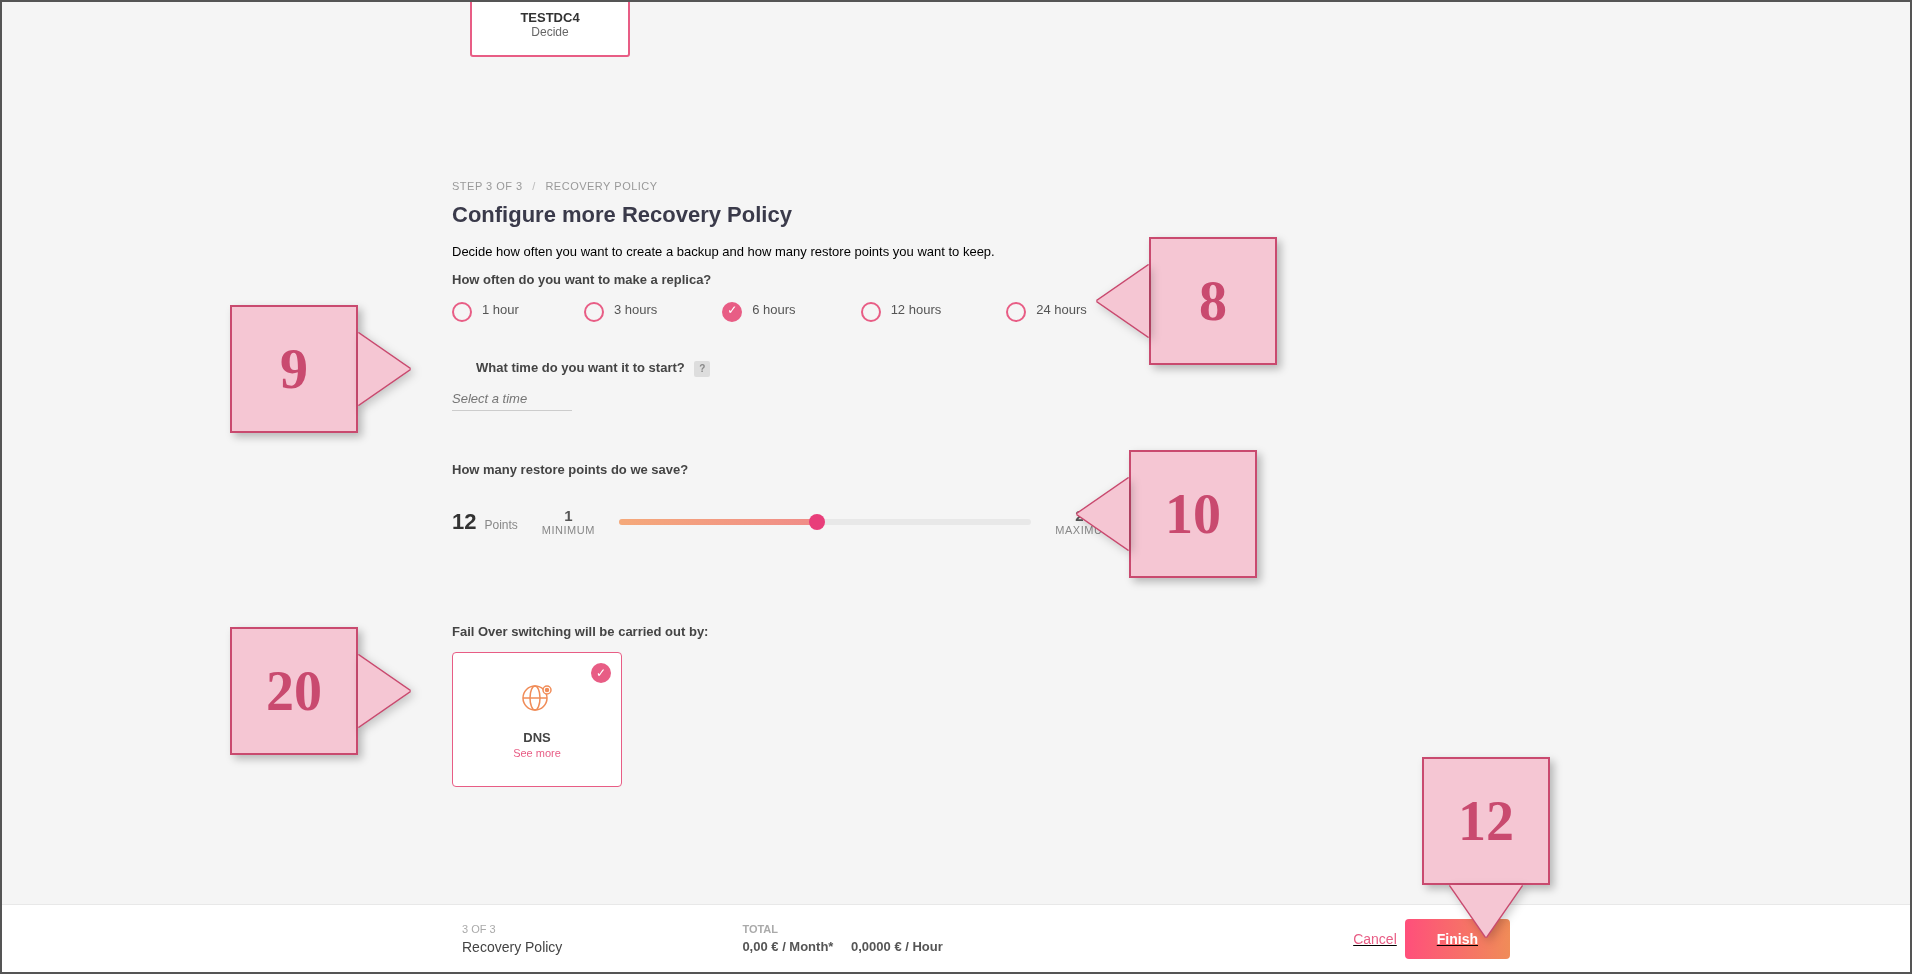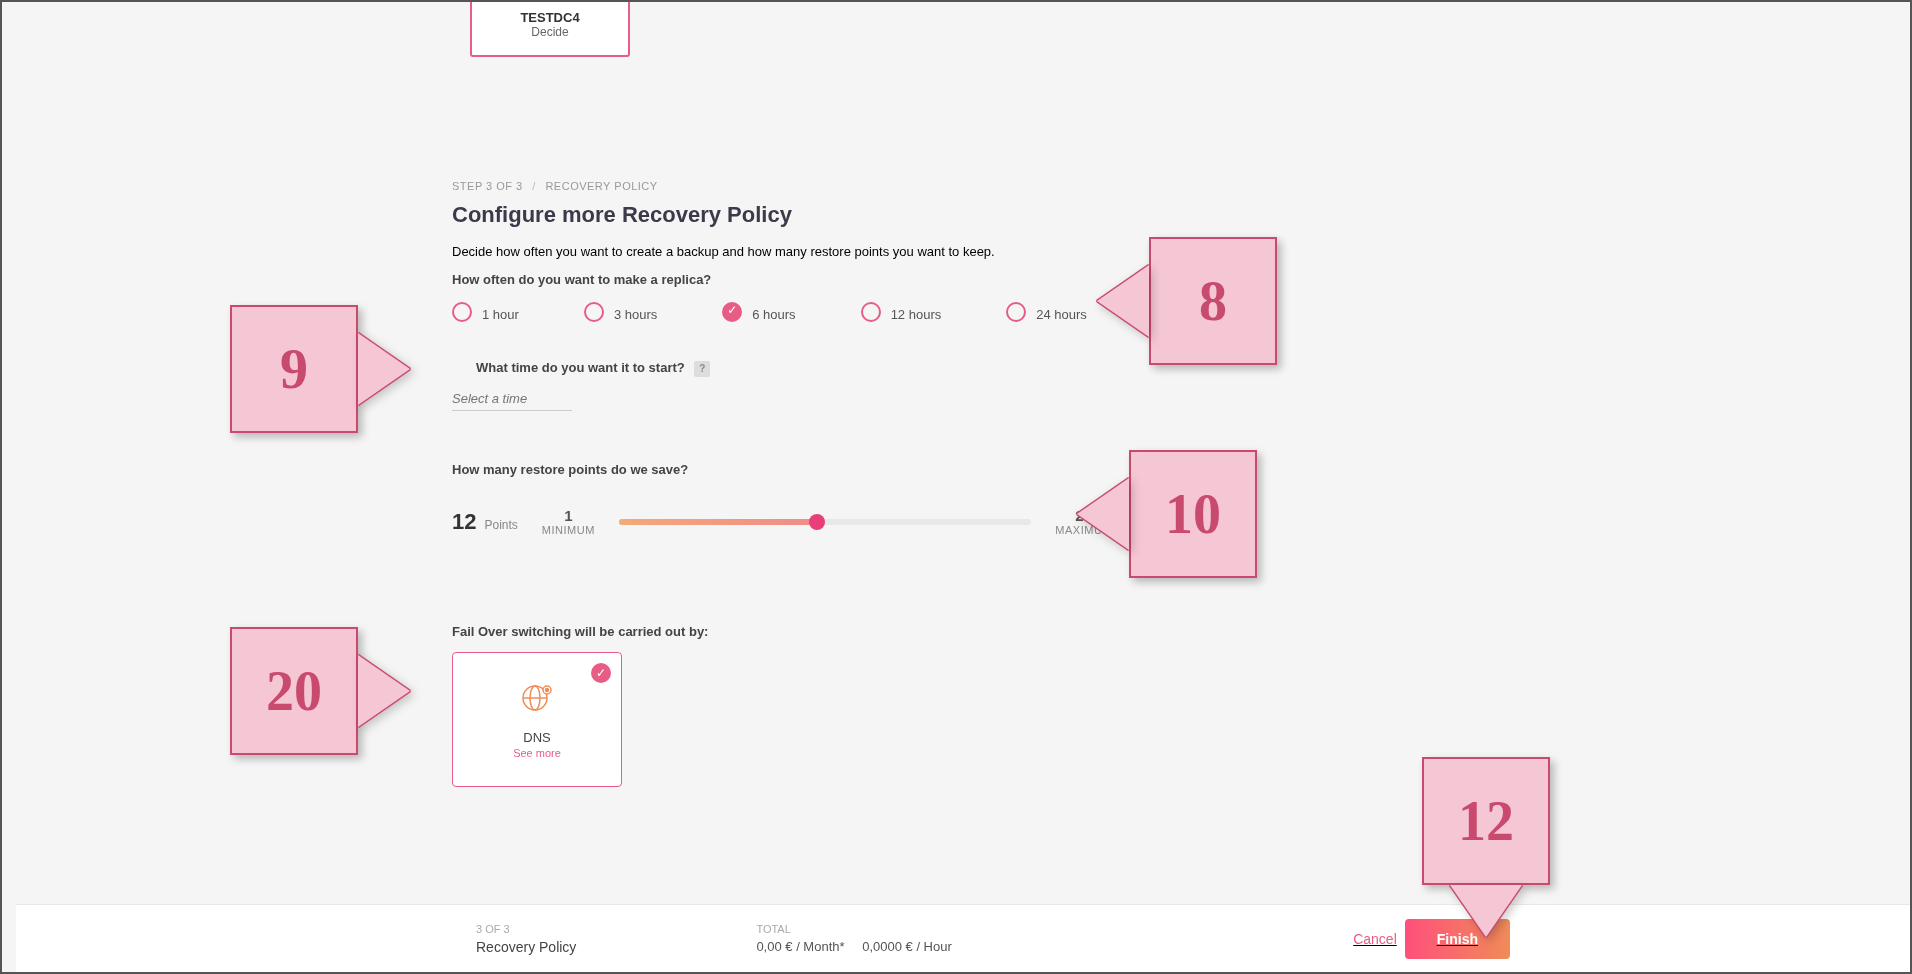"1 hour" .radio-item { align-items: flex-end -> flex-start }
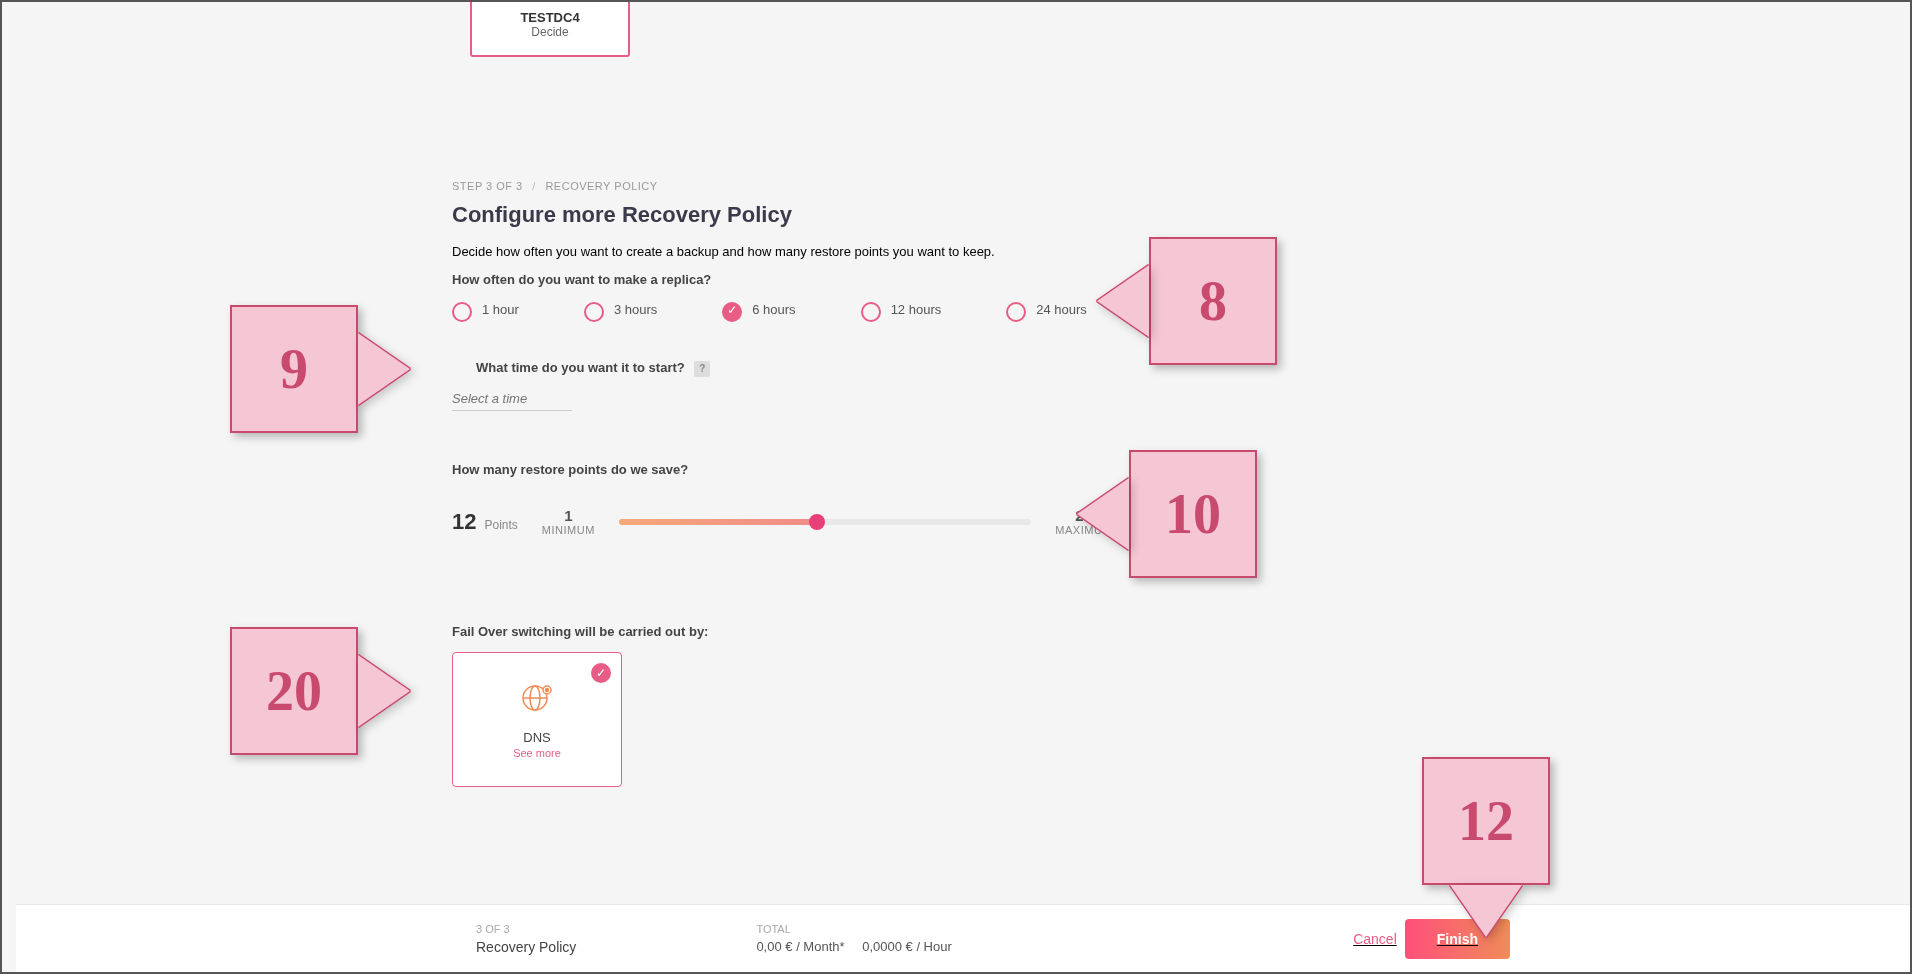"DNS" .fo-title { font-weight: 400 -> 700 }
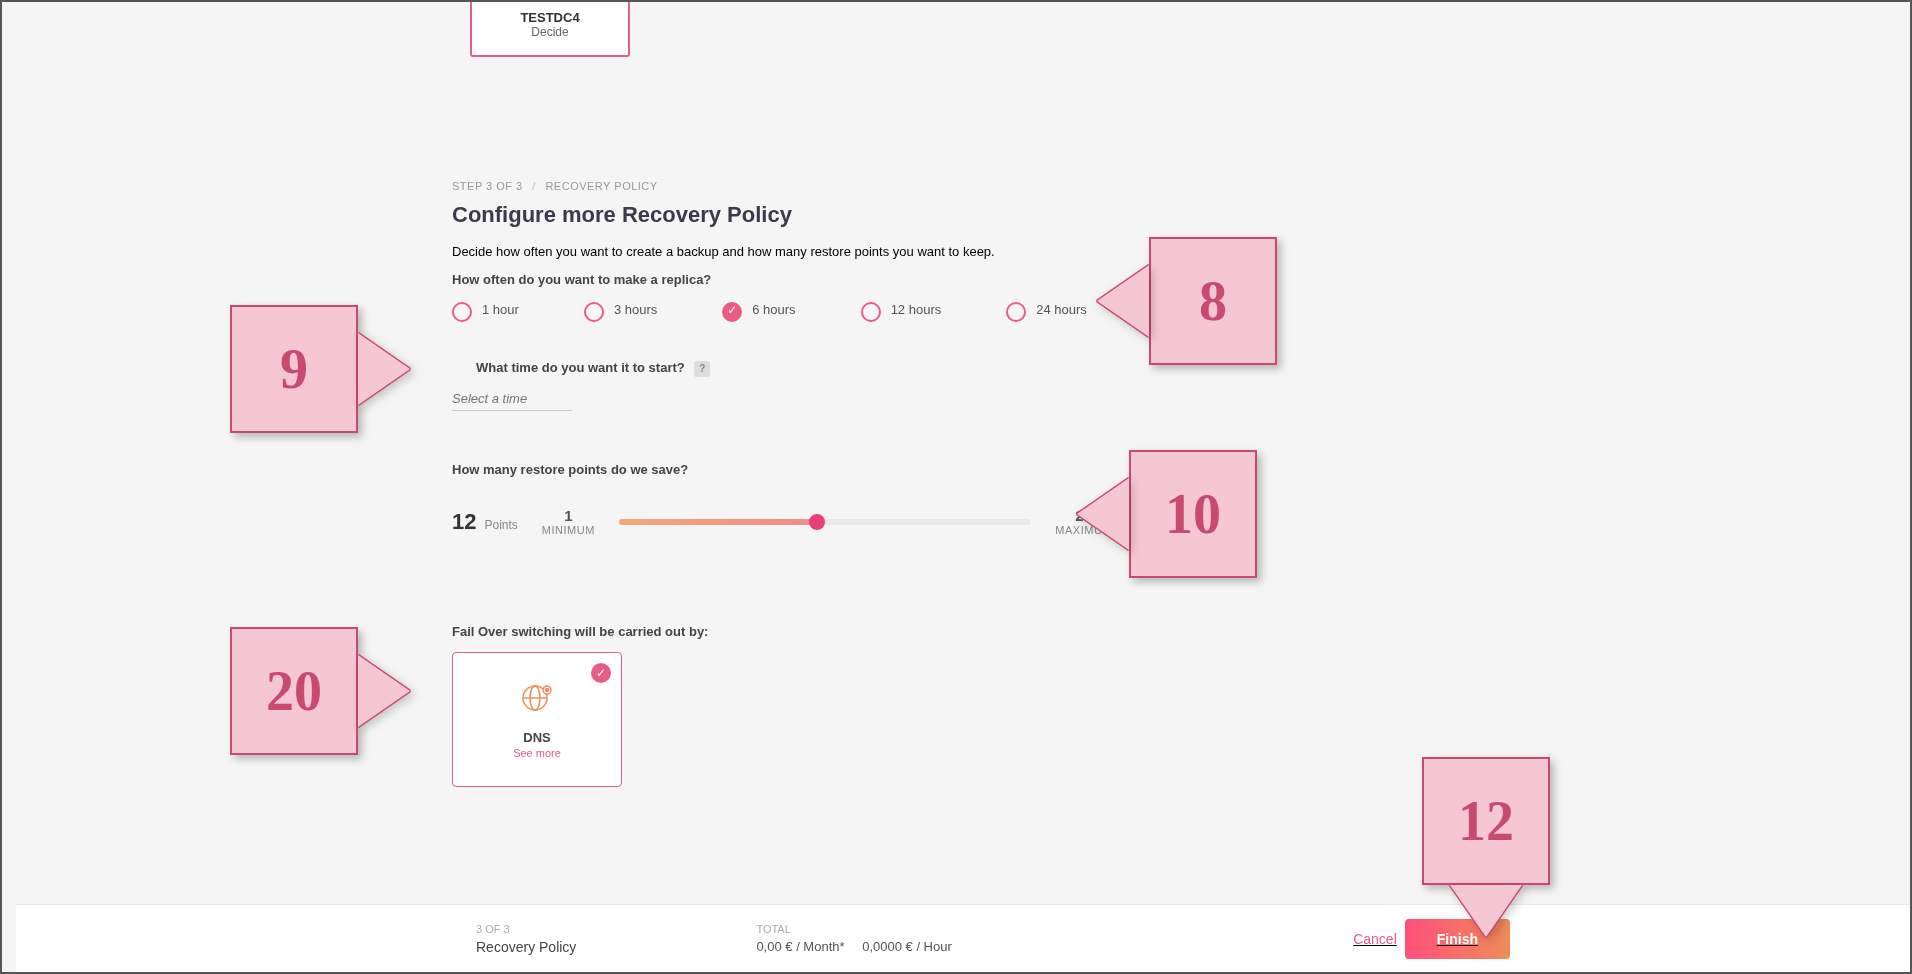"3 OF 3" .footer { margin-left: 14px -> none }
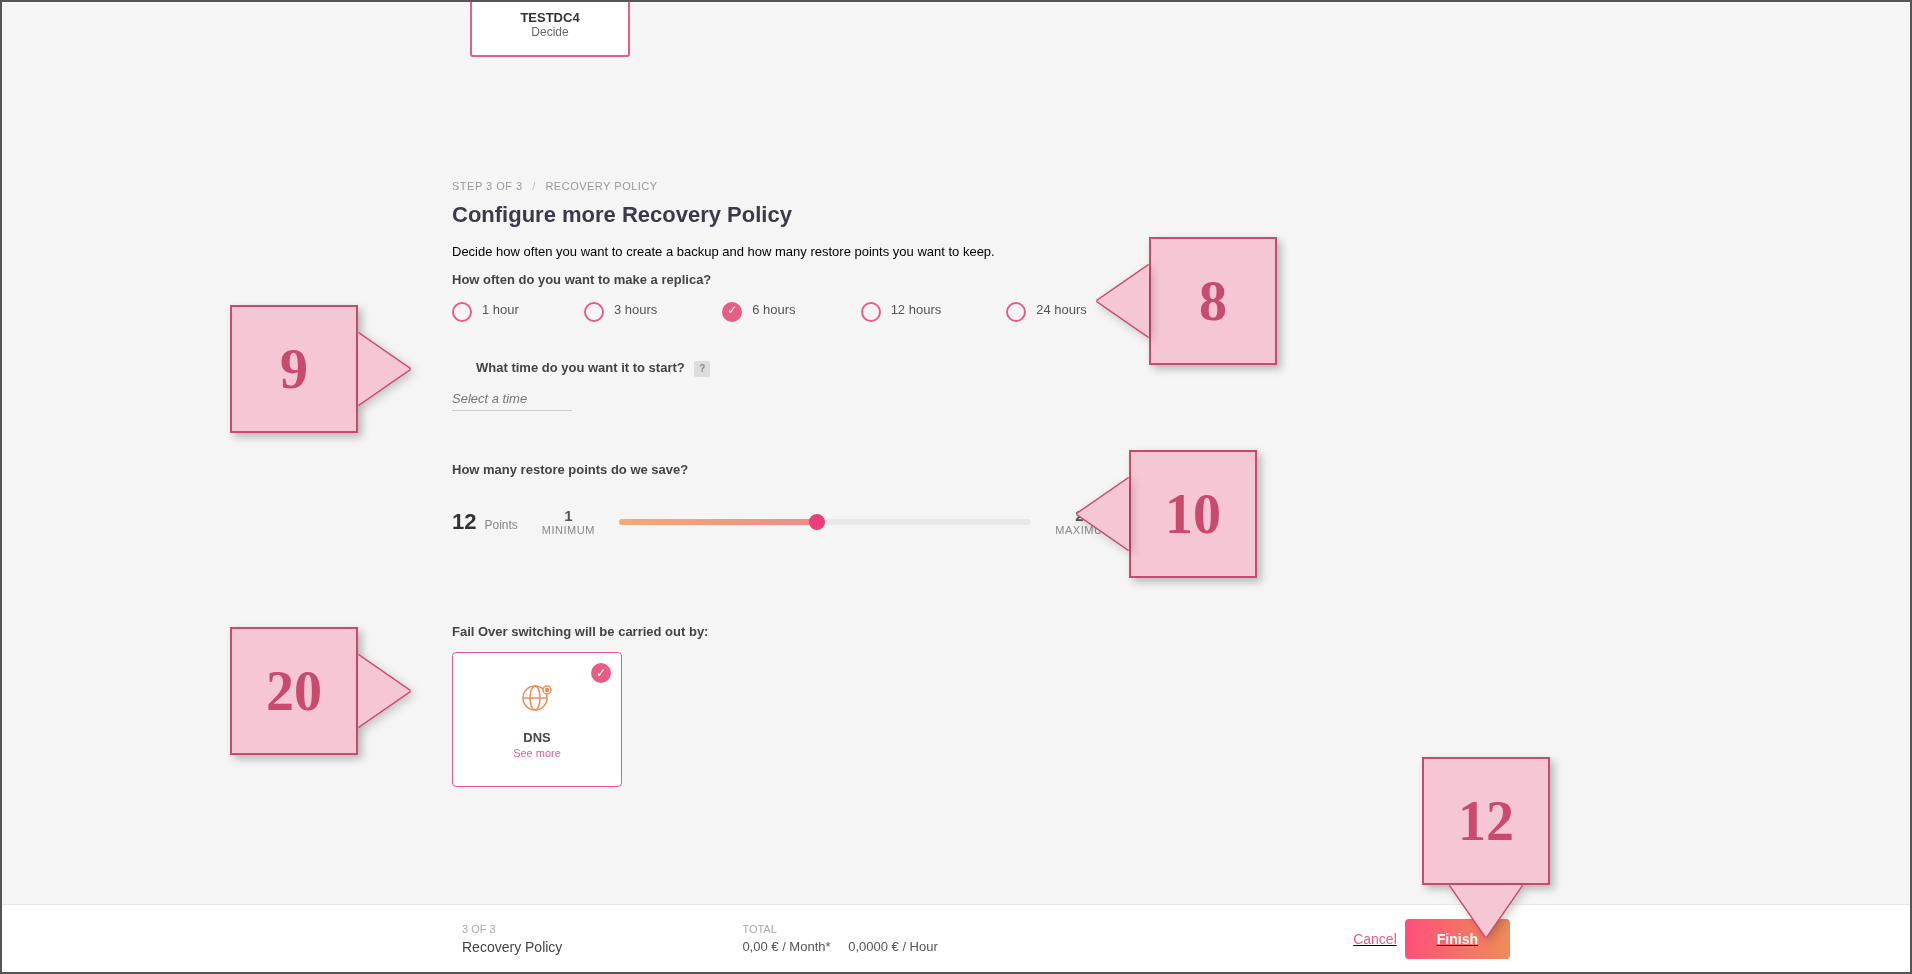"TOTAL" .footer-total { font-weight: none -> bold }
